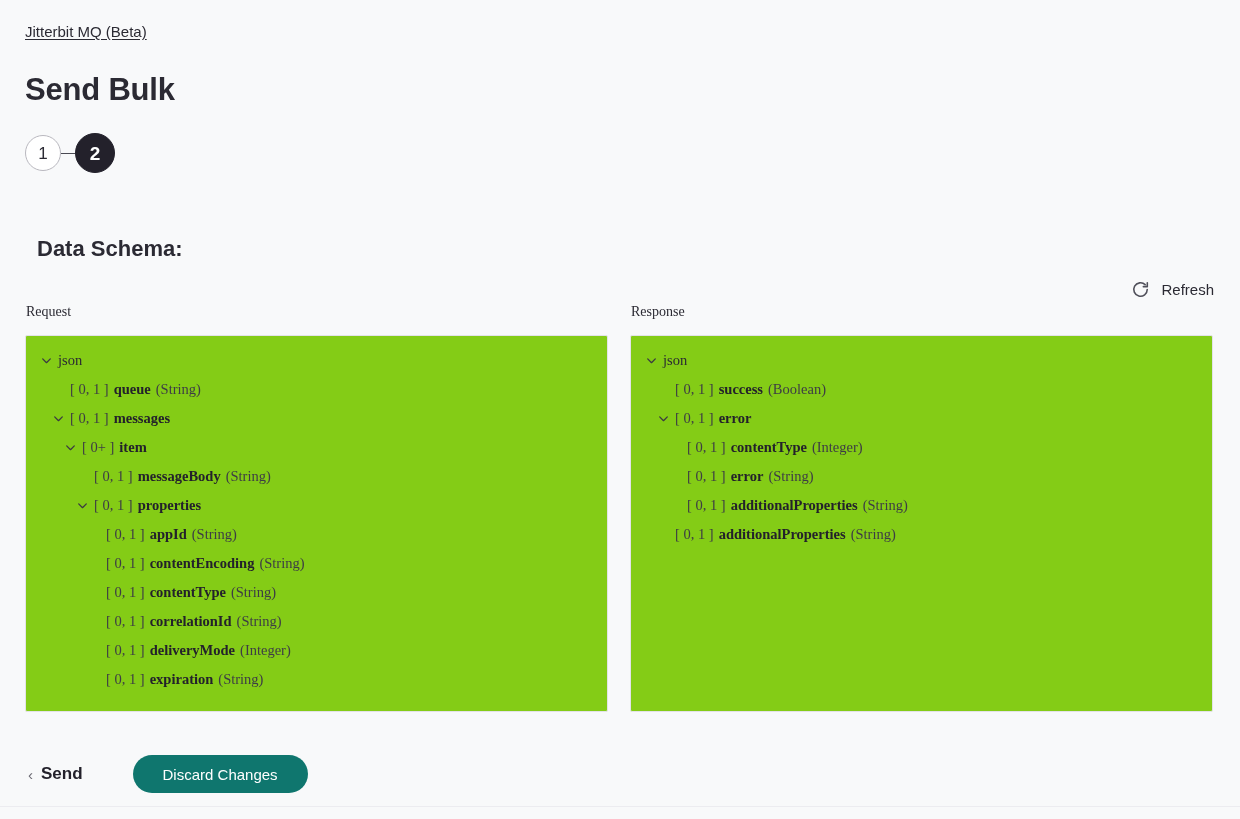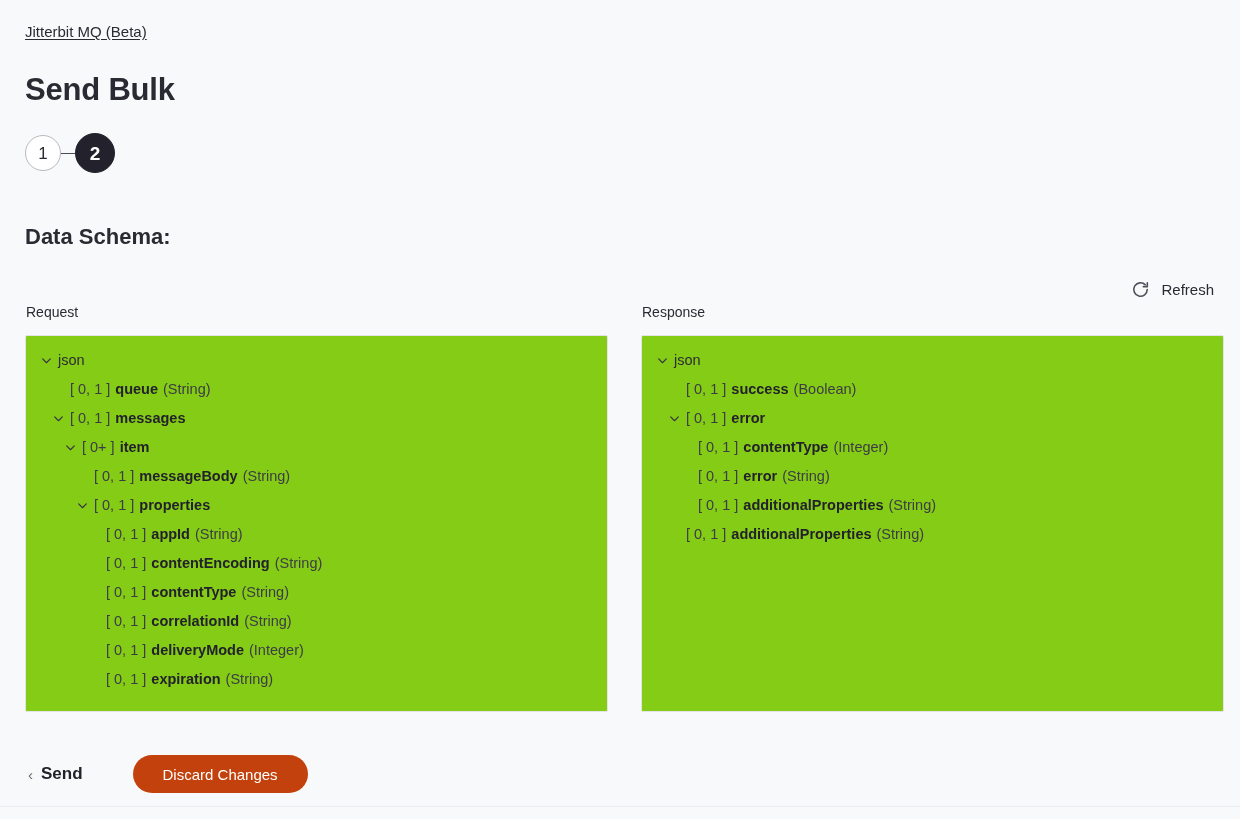"Data Schema:" .section-title { margin: 0 -> 12px }
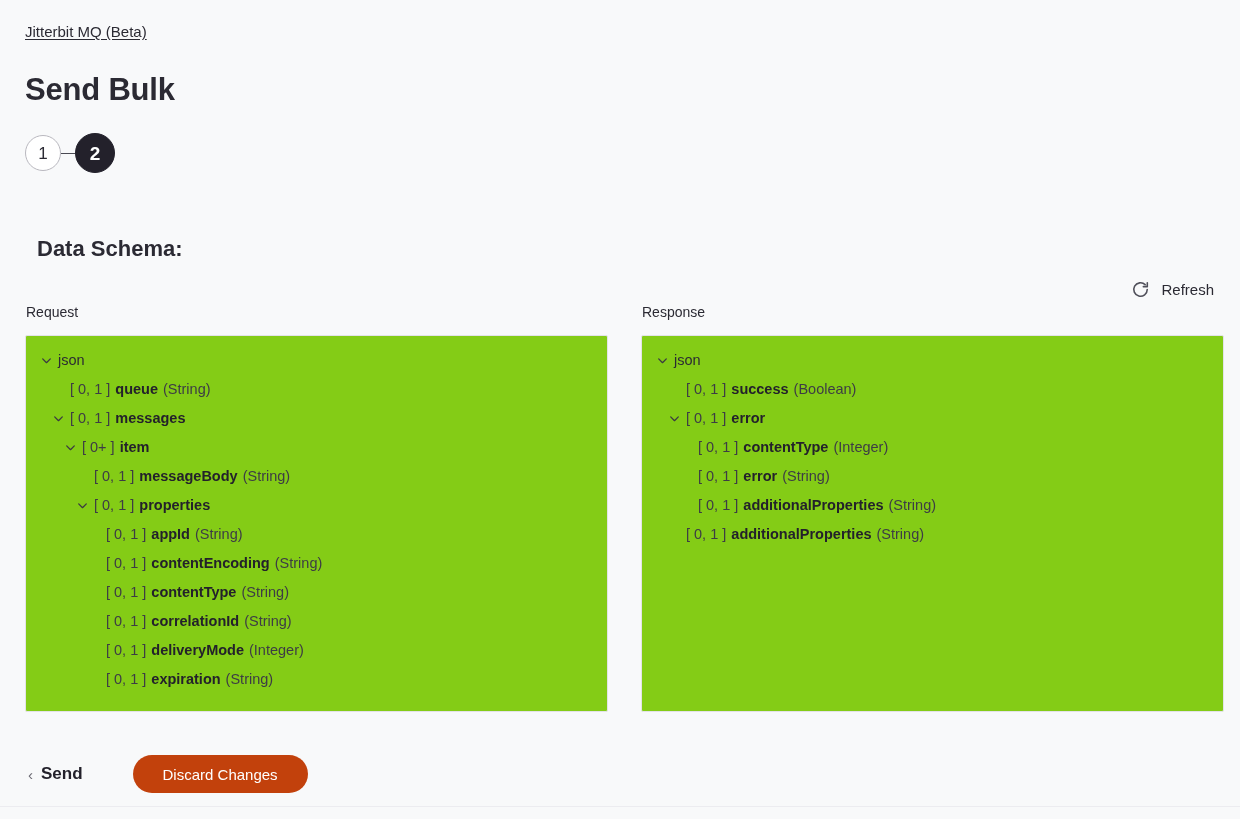"Request" .columns { font-family: none -> Liberation Serif, serif; gap: 33px -> 22px }
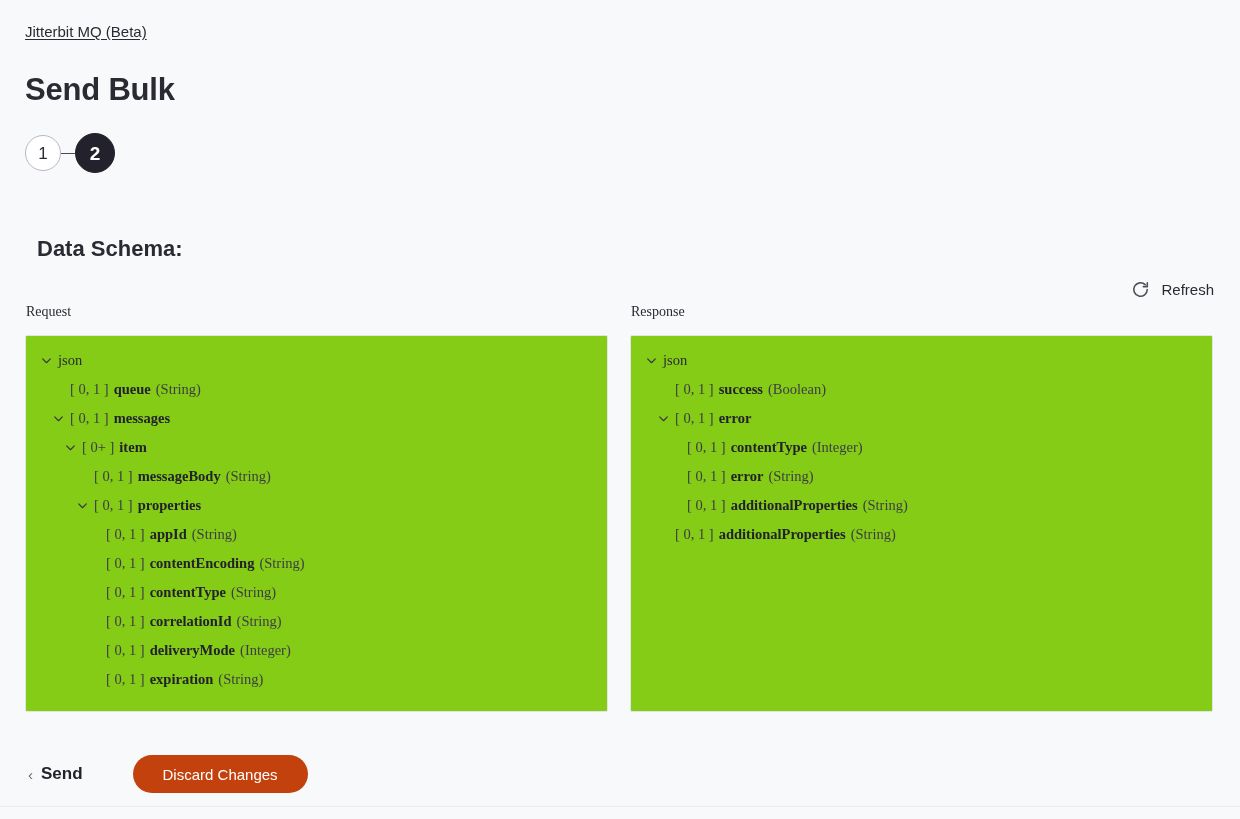"Discard Changes" .btn-secondary { background: #c2410c -> #0f766e }
